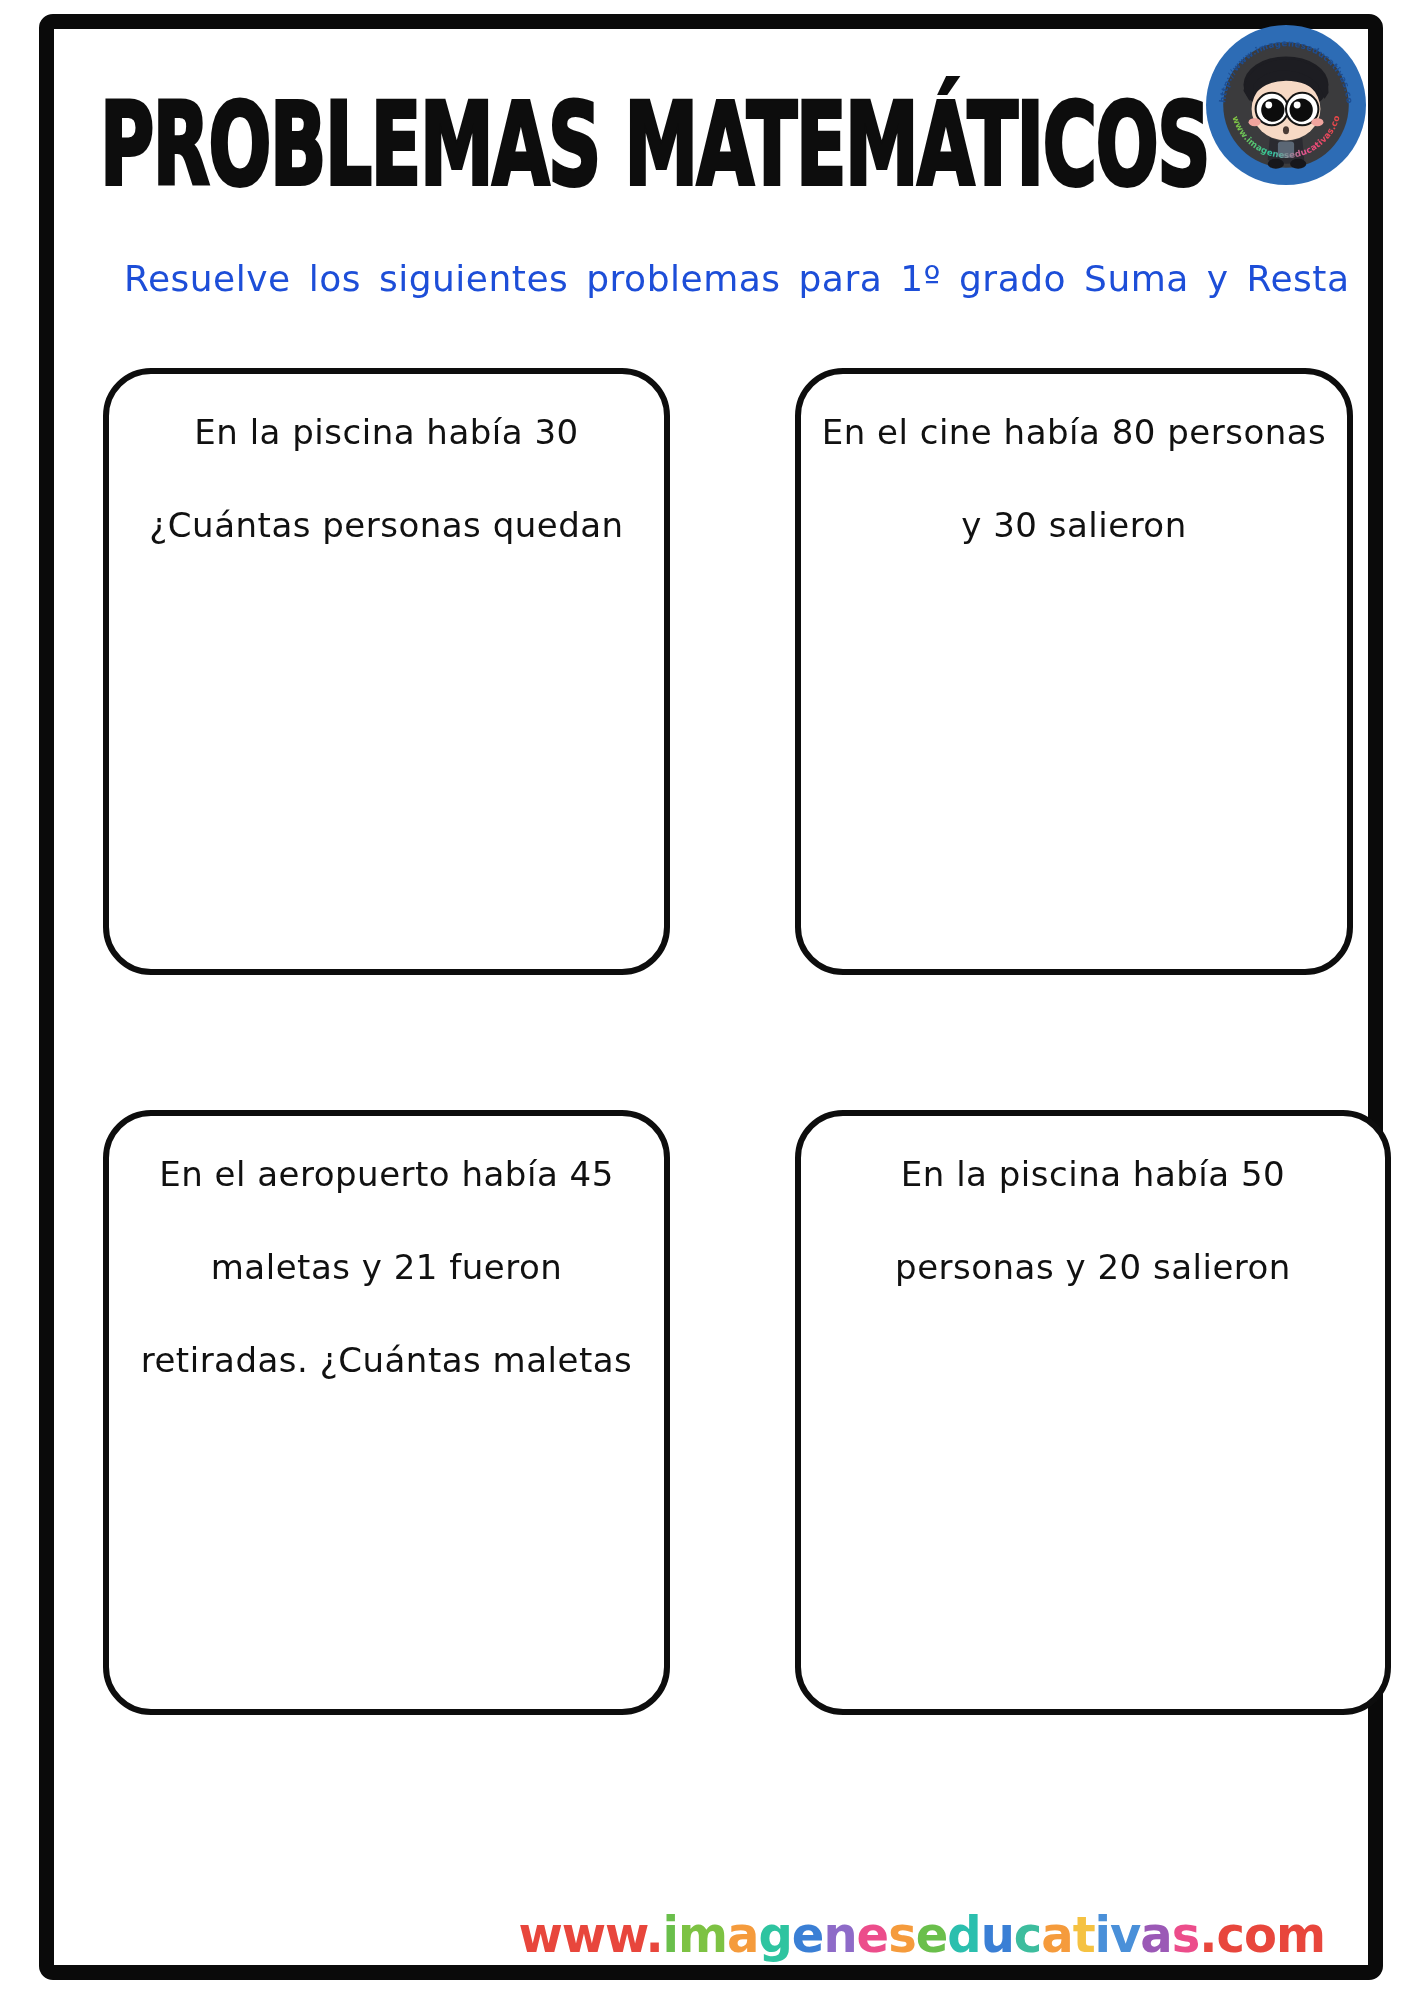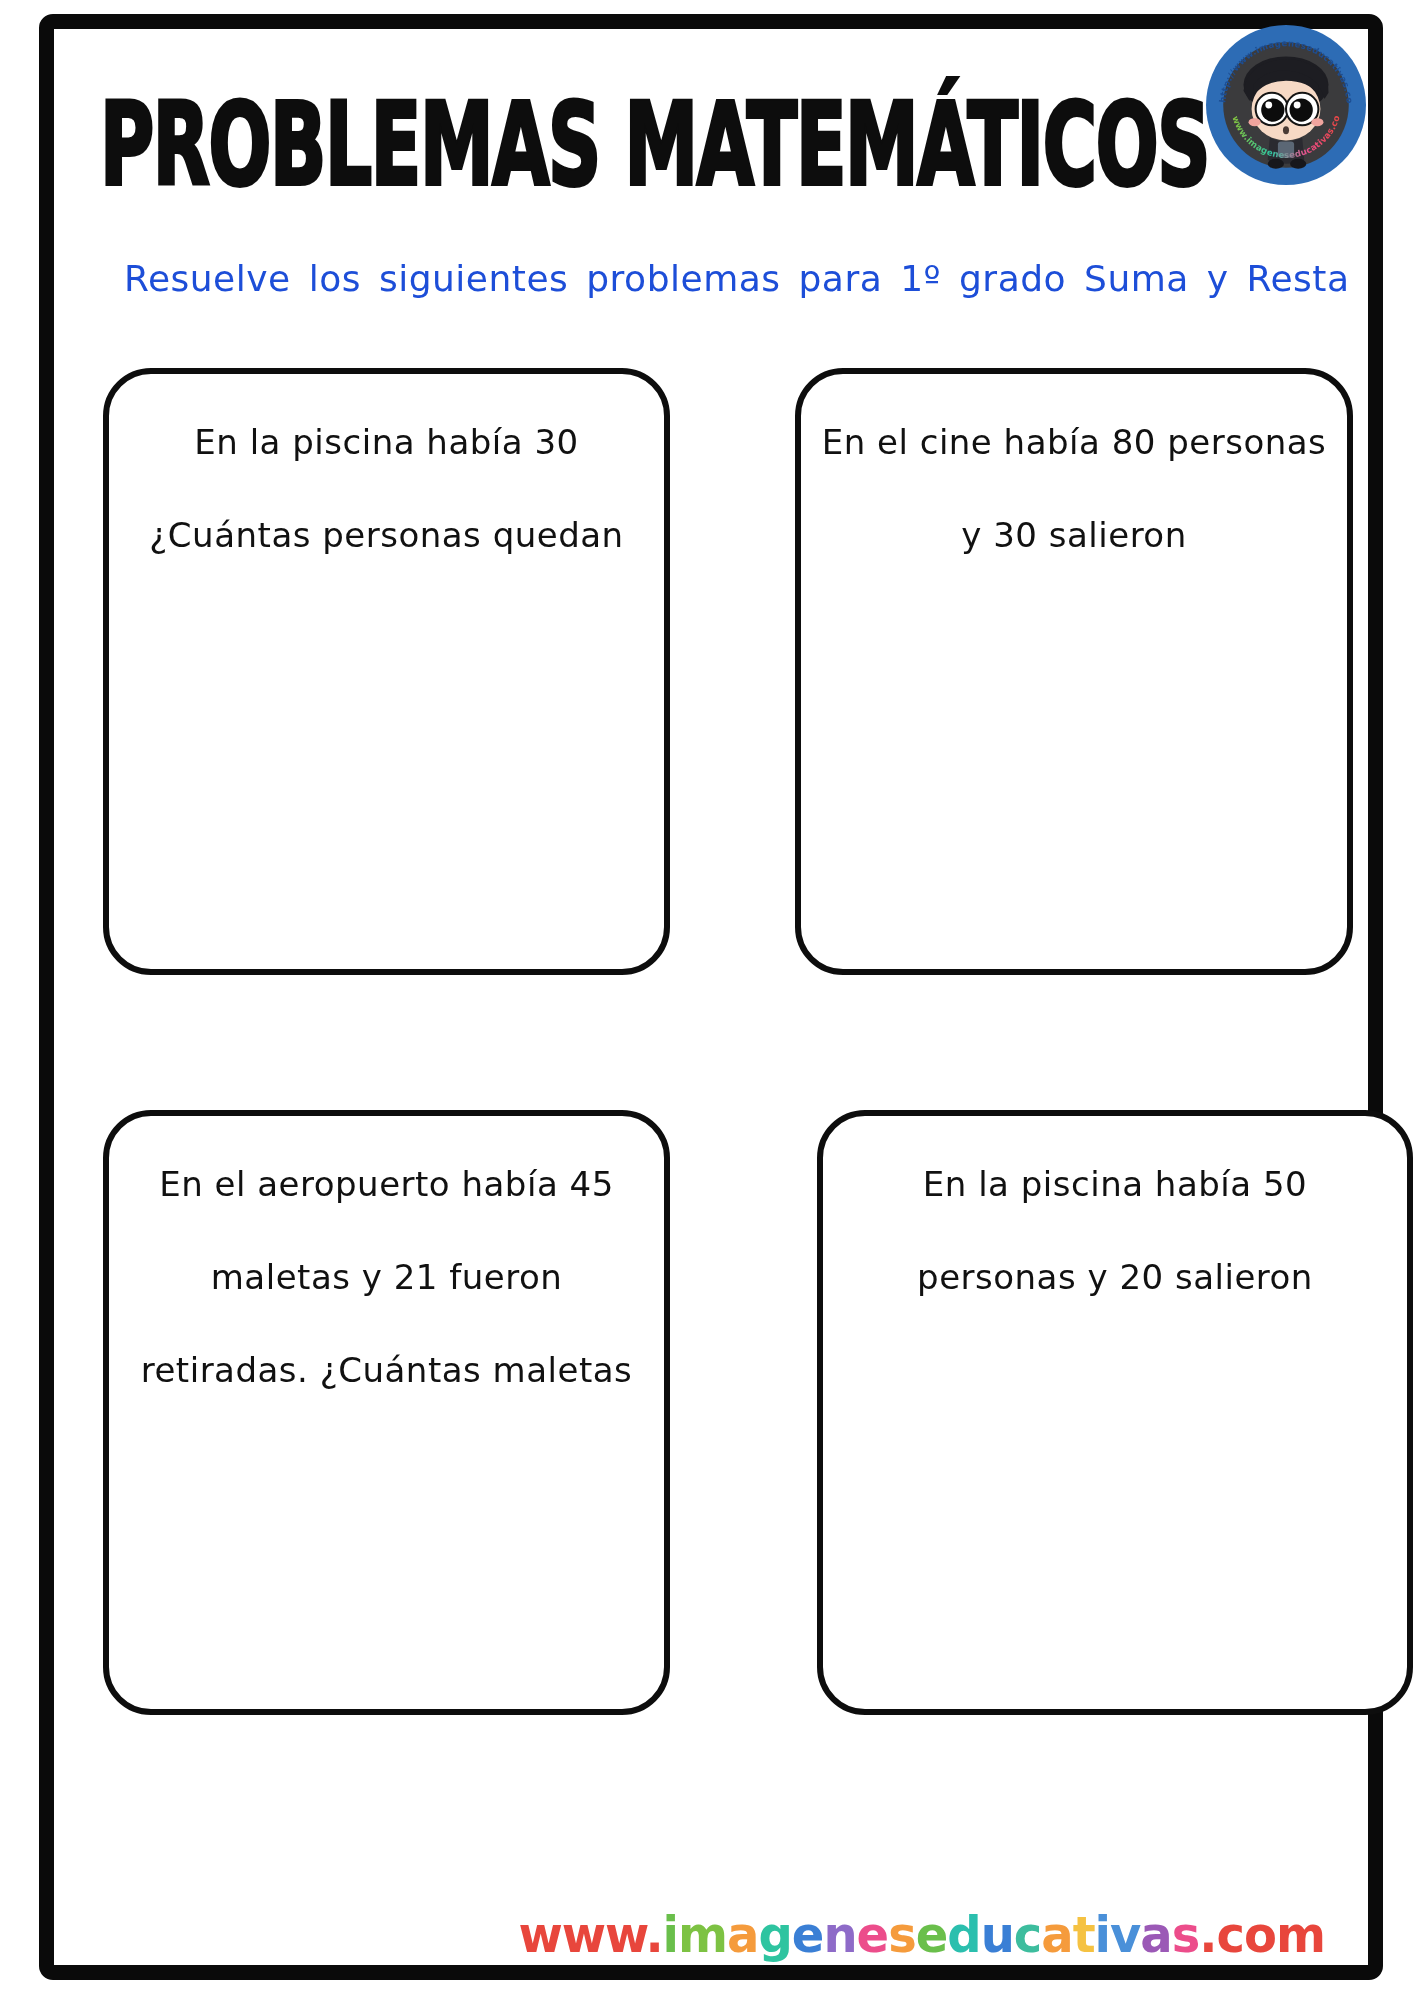"En la piscina había 30" .problem-text { padding-top: 22px -> 12px }
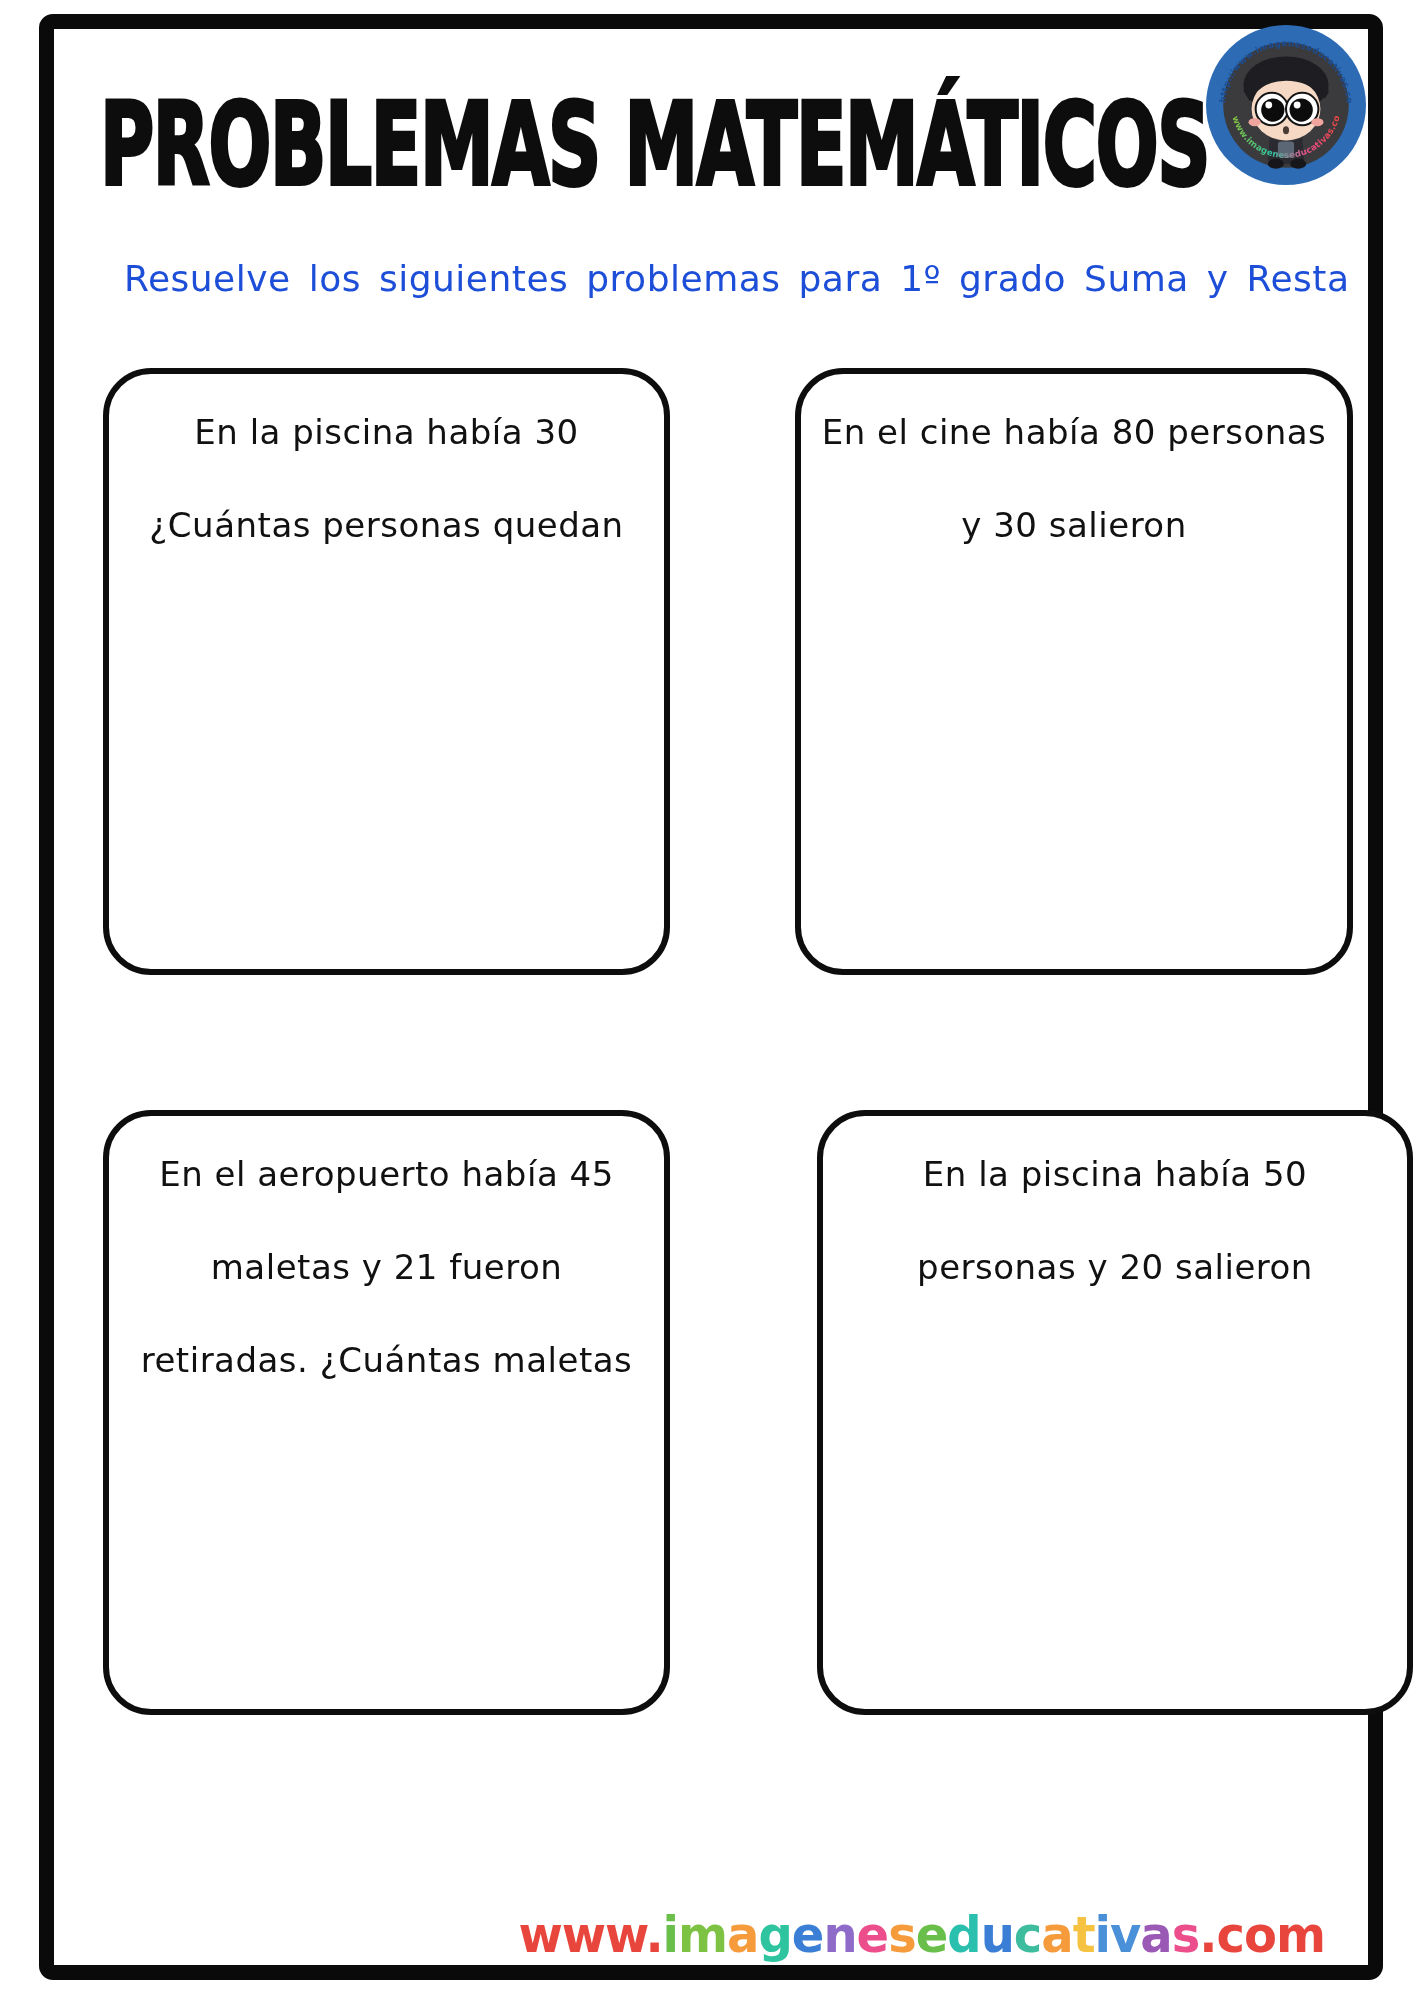"En la piscina había 50" .box-4 { margin-left: 22px -> none }
